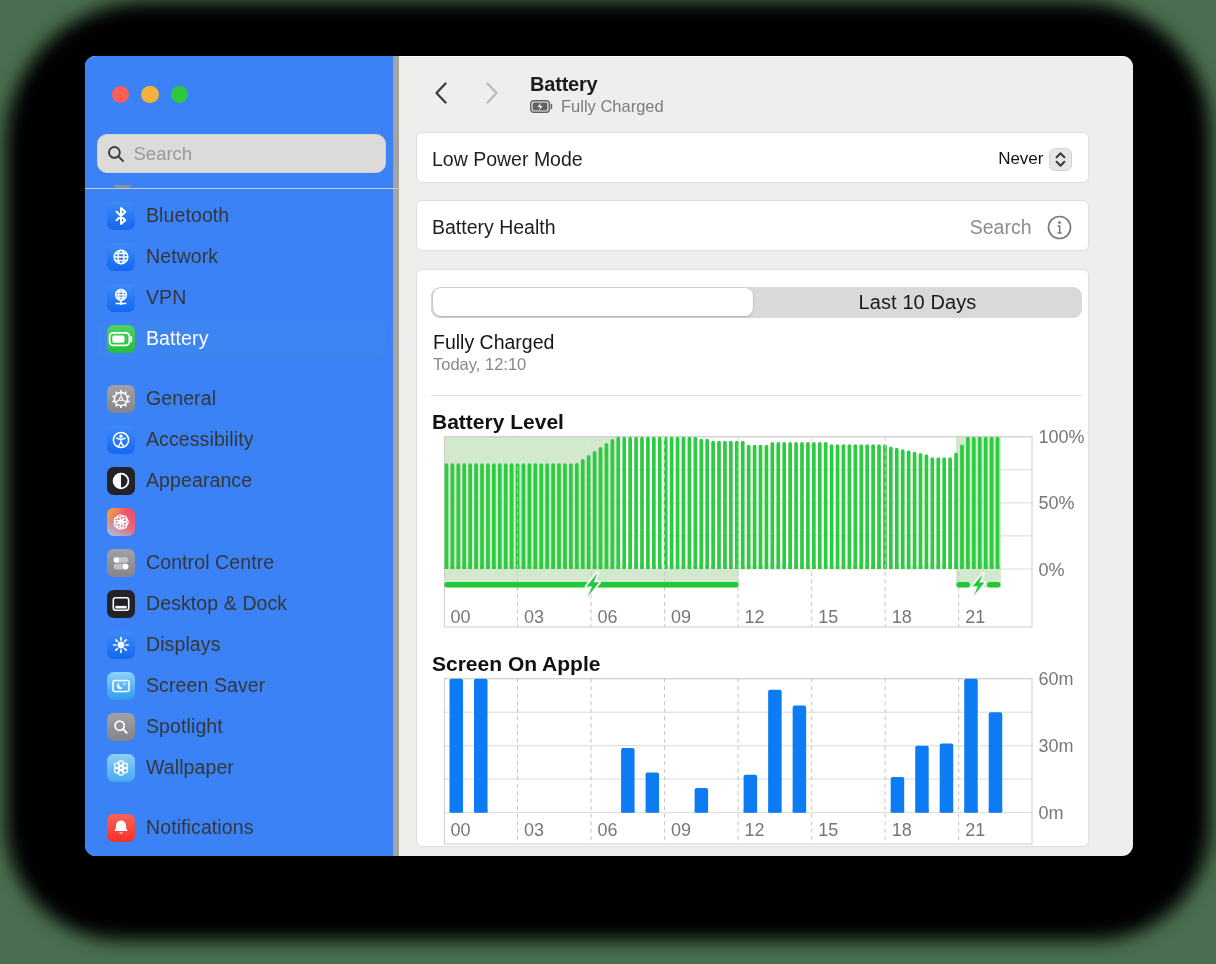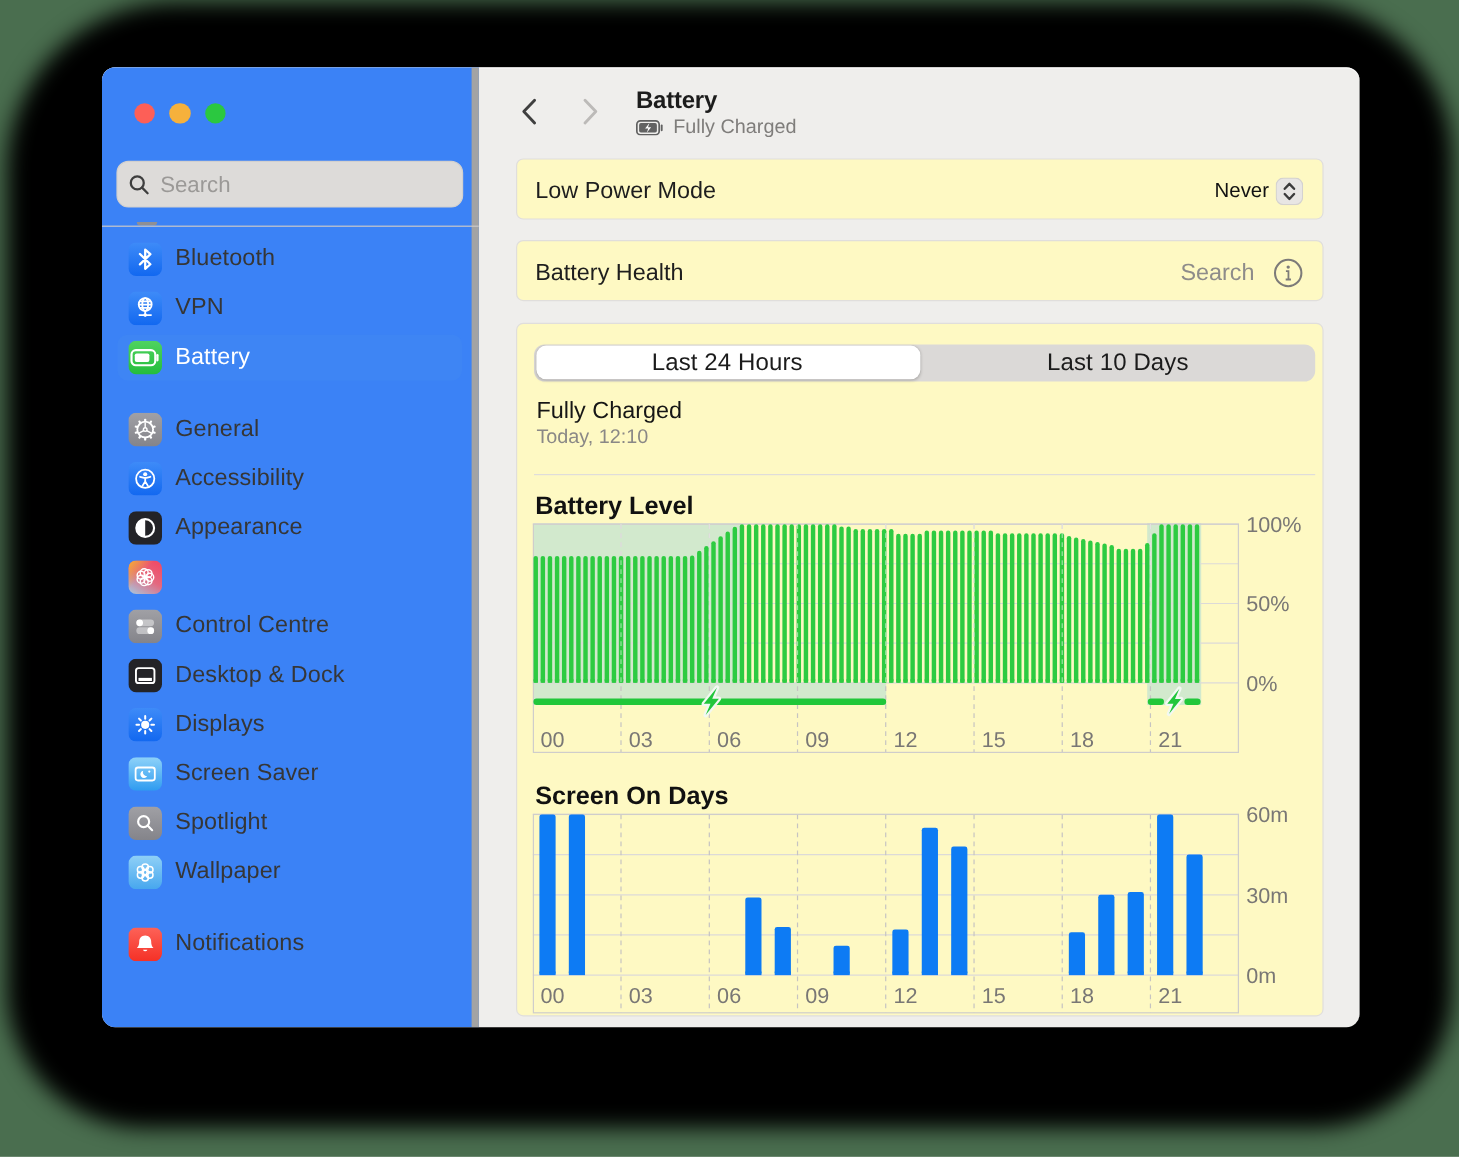"Low Power Mode" .card { background: #fef9c3 -> #ffffff; left: 30px -> 16px }
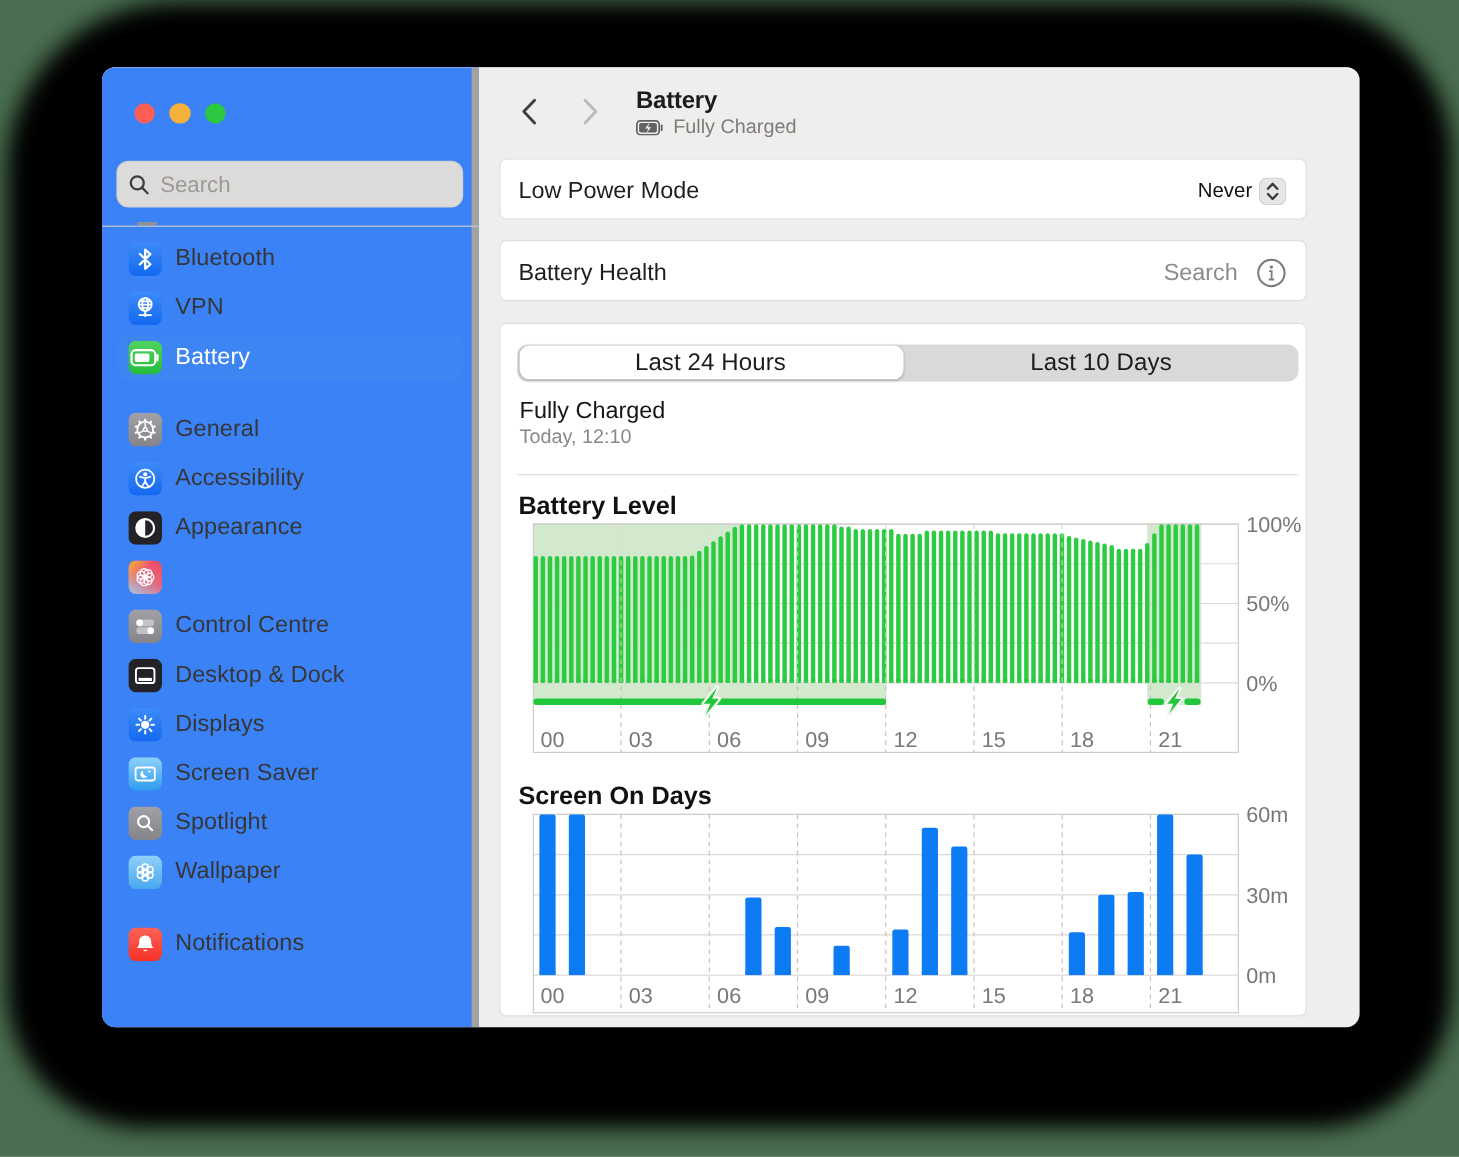"Network" div.row { html: none -> <div> <div> <svg> <defs> <linearGradient> <stop></stop> <stop></stop> </linearGradient> </defs> <rect></rect> <g> <circle></circle> <ellipse></ellipse> <path></path> </g> </svg> </div> <div>Network</div> </div> }
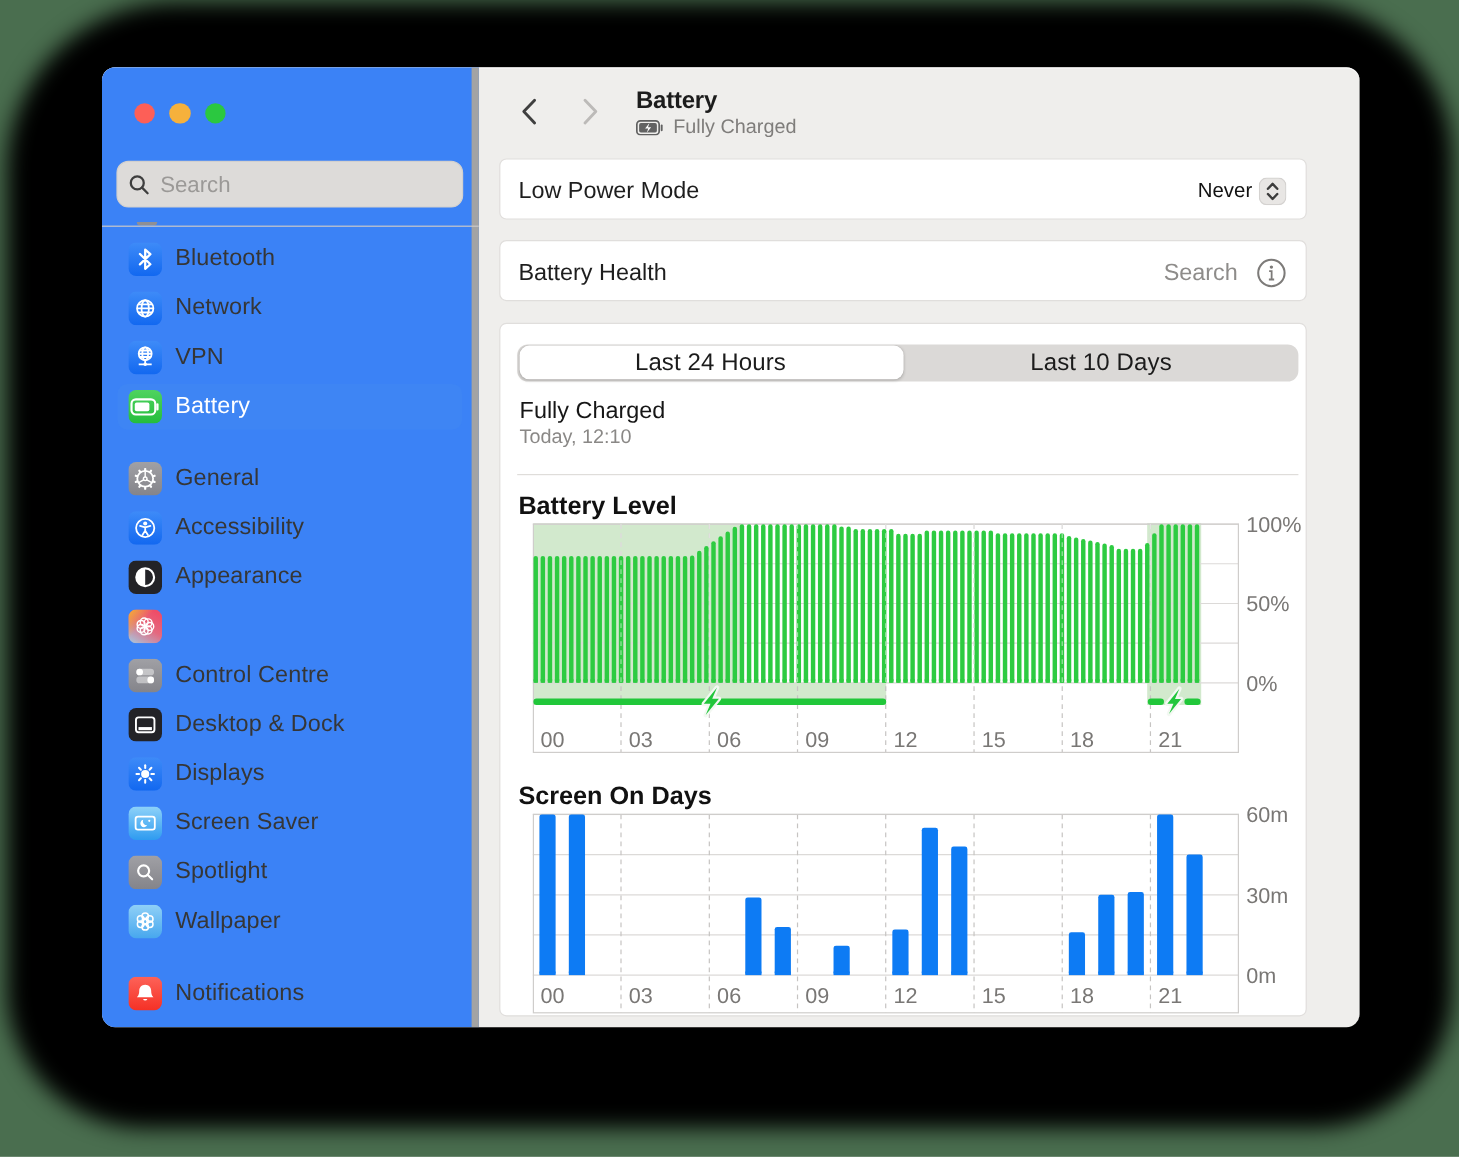"Last 24 Hours" div.lab { html: <div>Last 24 Hours</div> -> none }
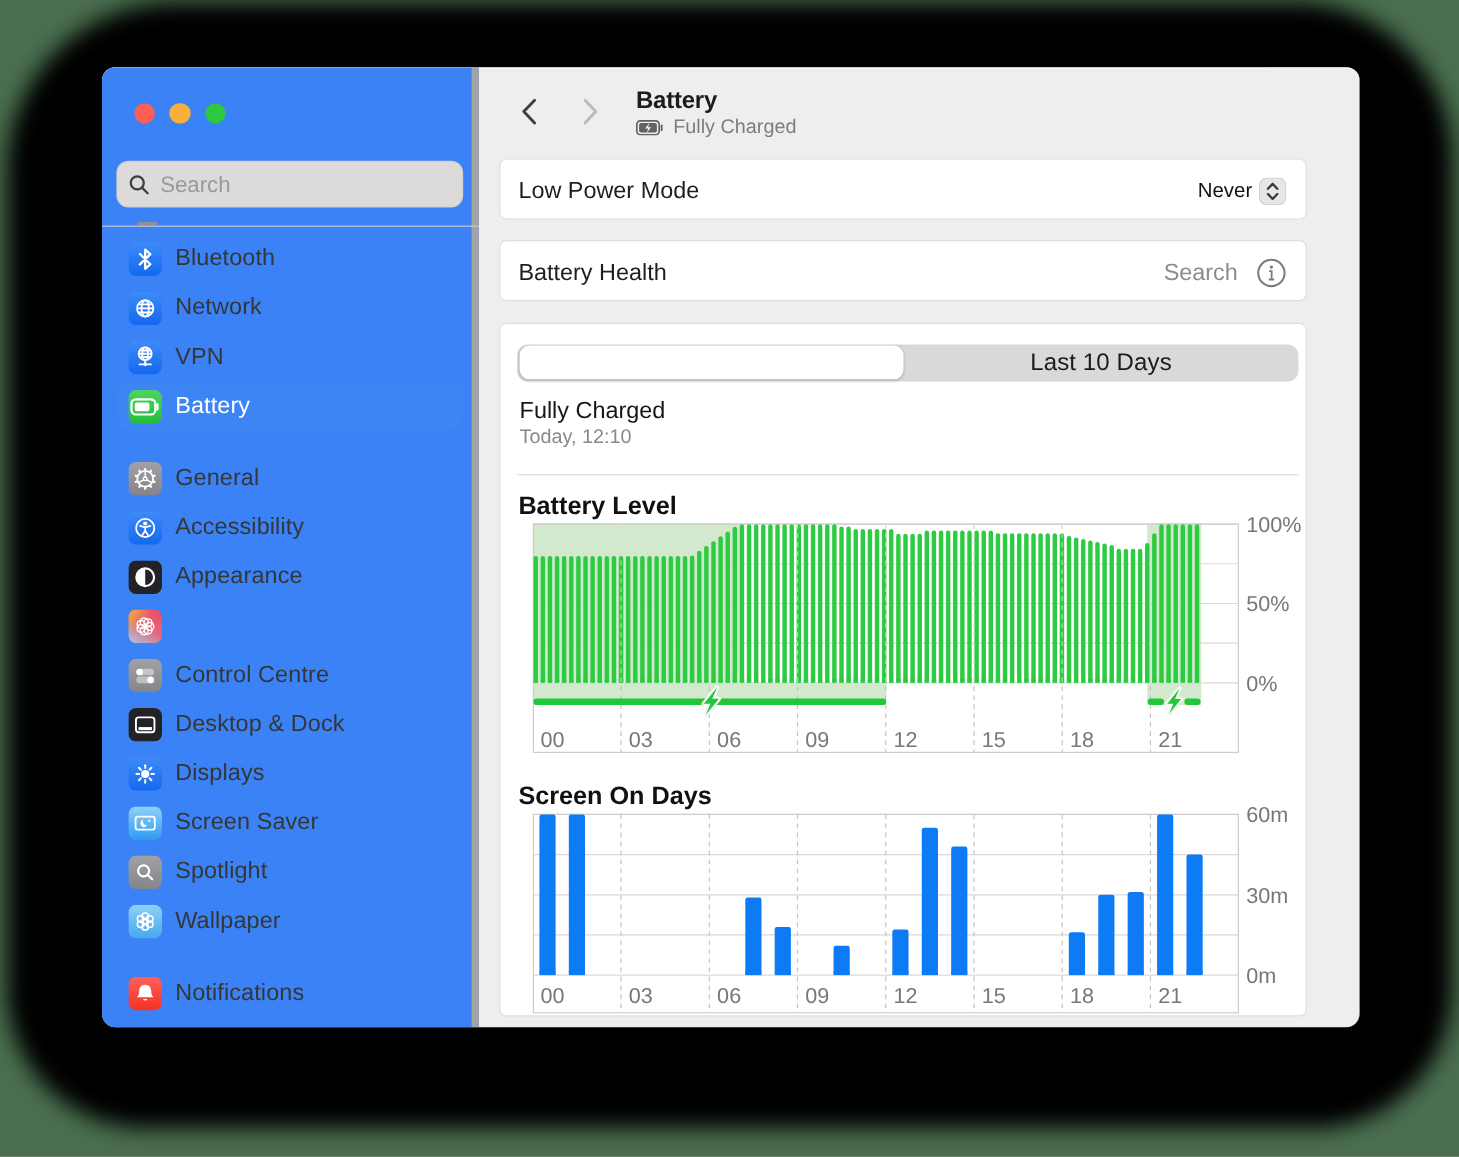"Screen On Days" div.ctitle { text: Days -> Apple }
